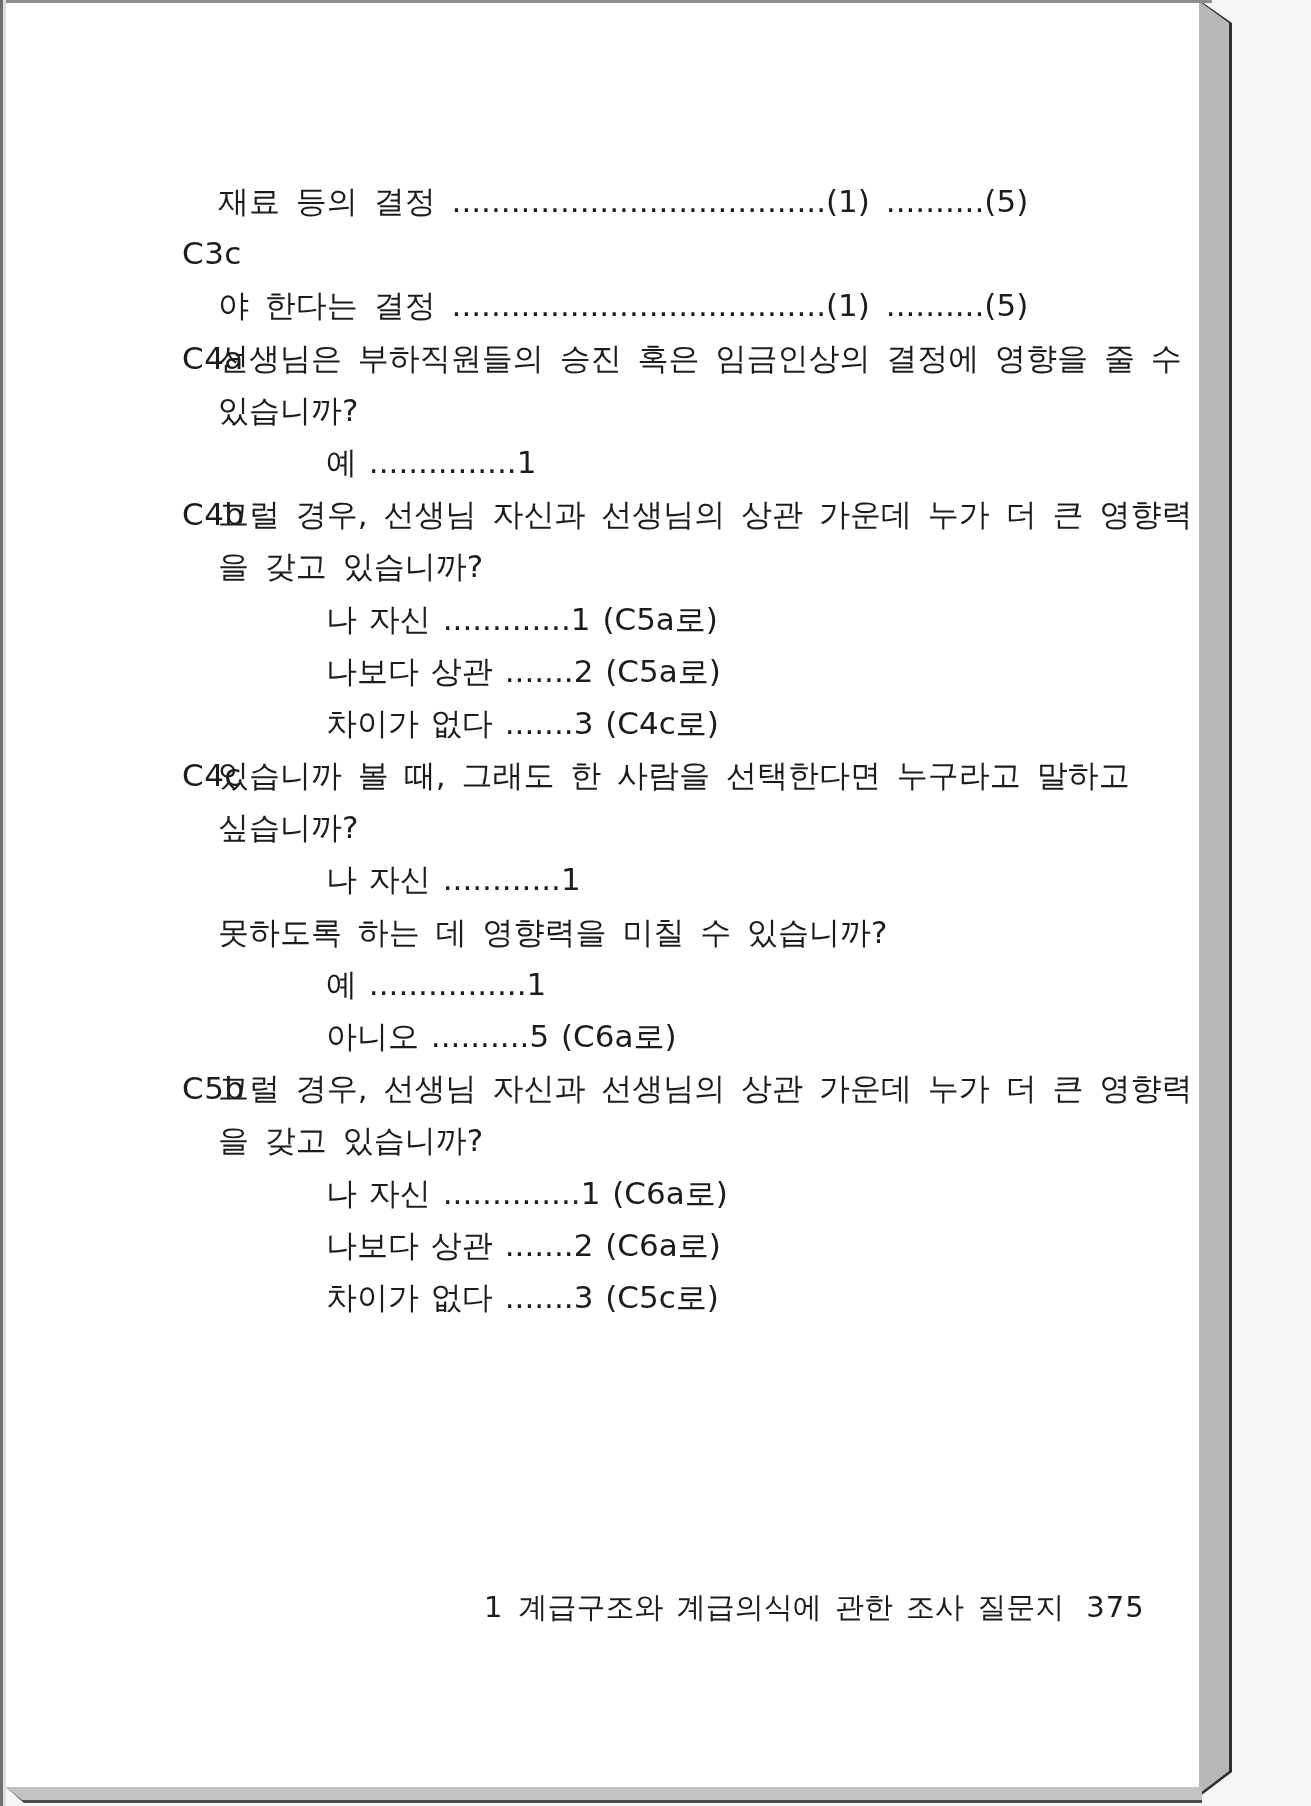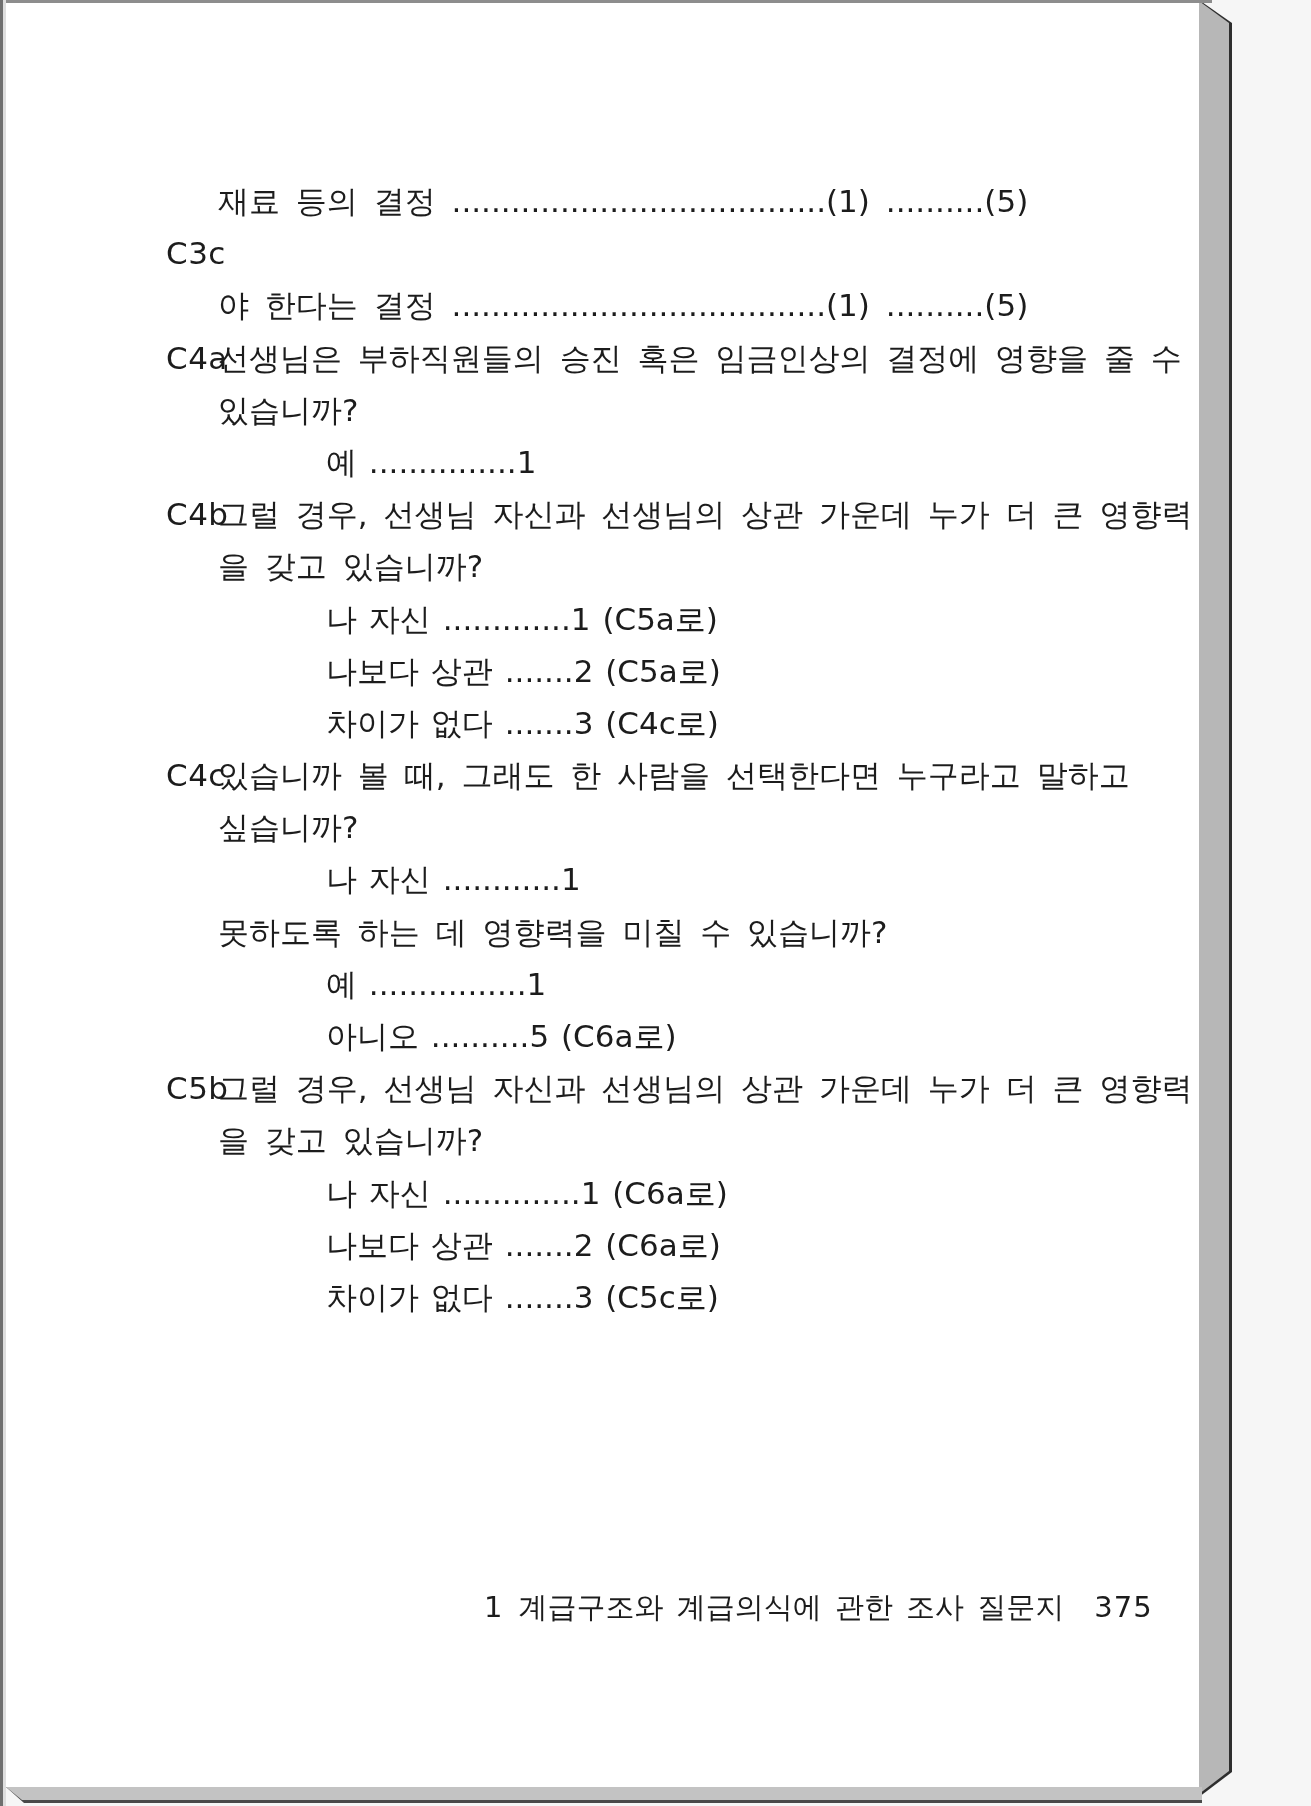"C3c" .row .qlabel { left: 160px -> 176px }
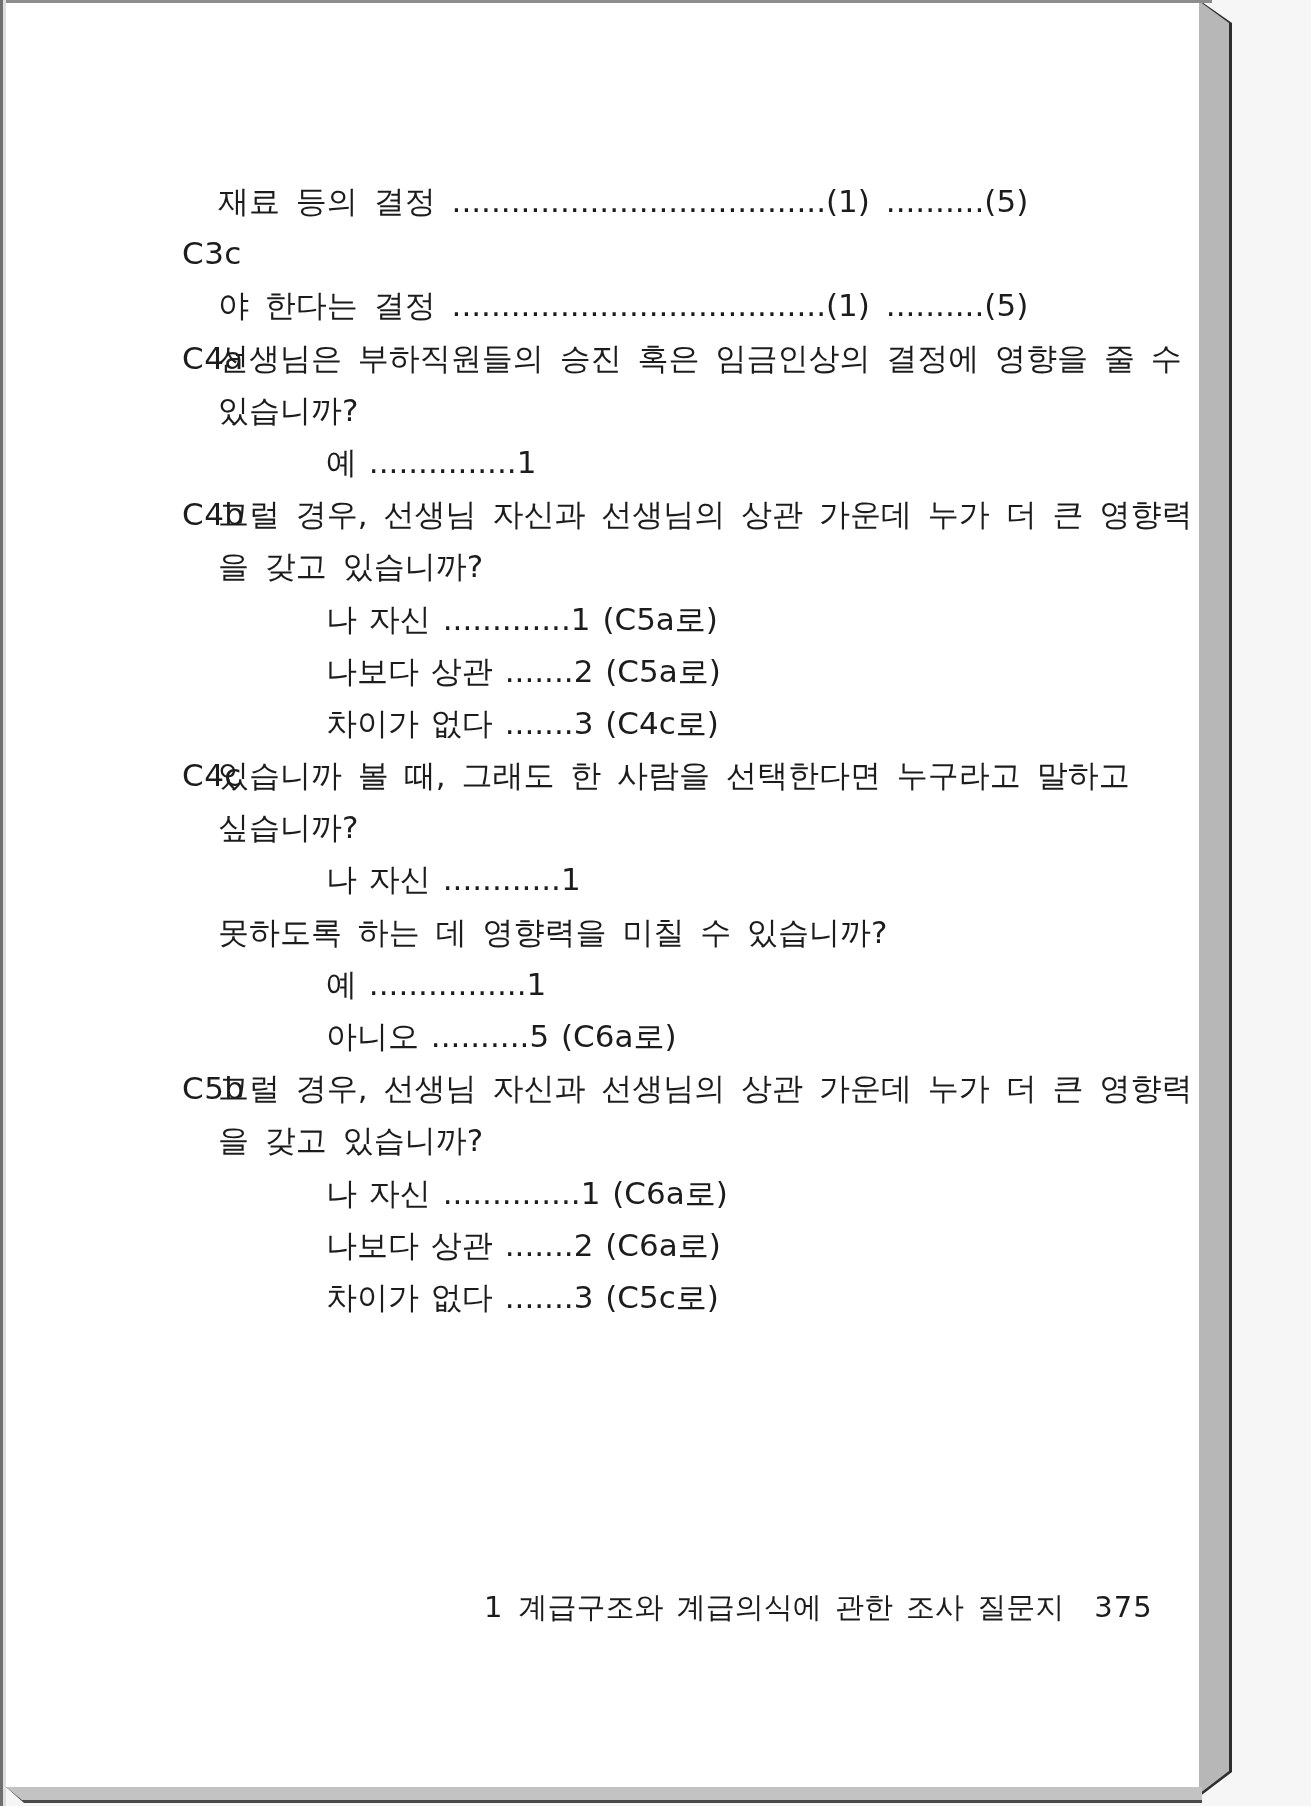"375" .footer .pnum { margin-left: 30px -> 22px }
